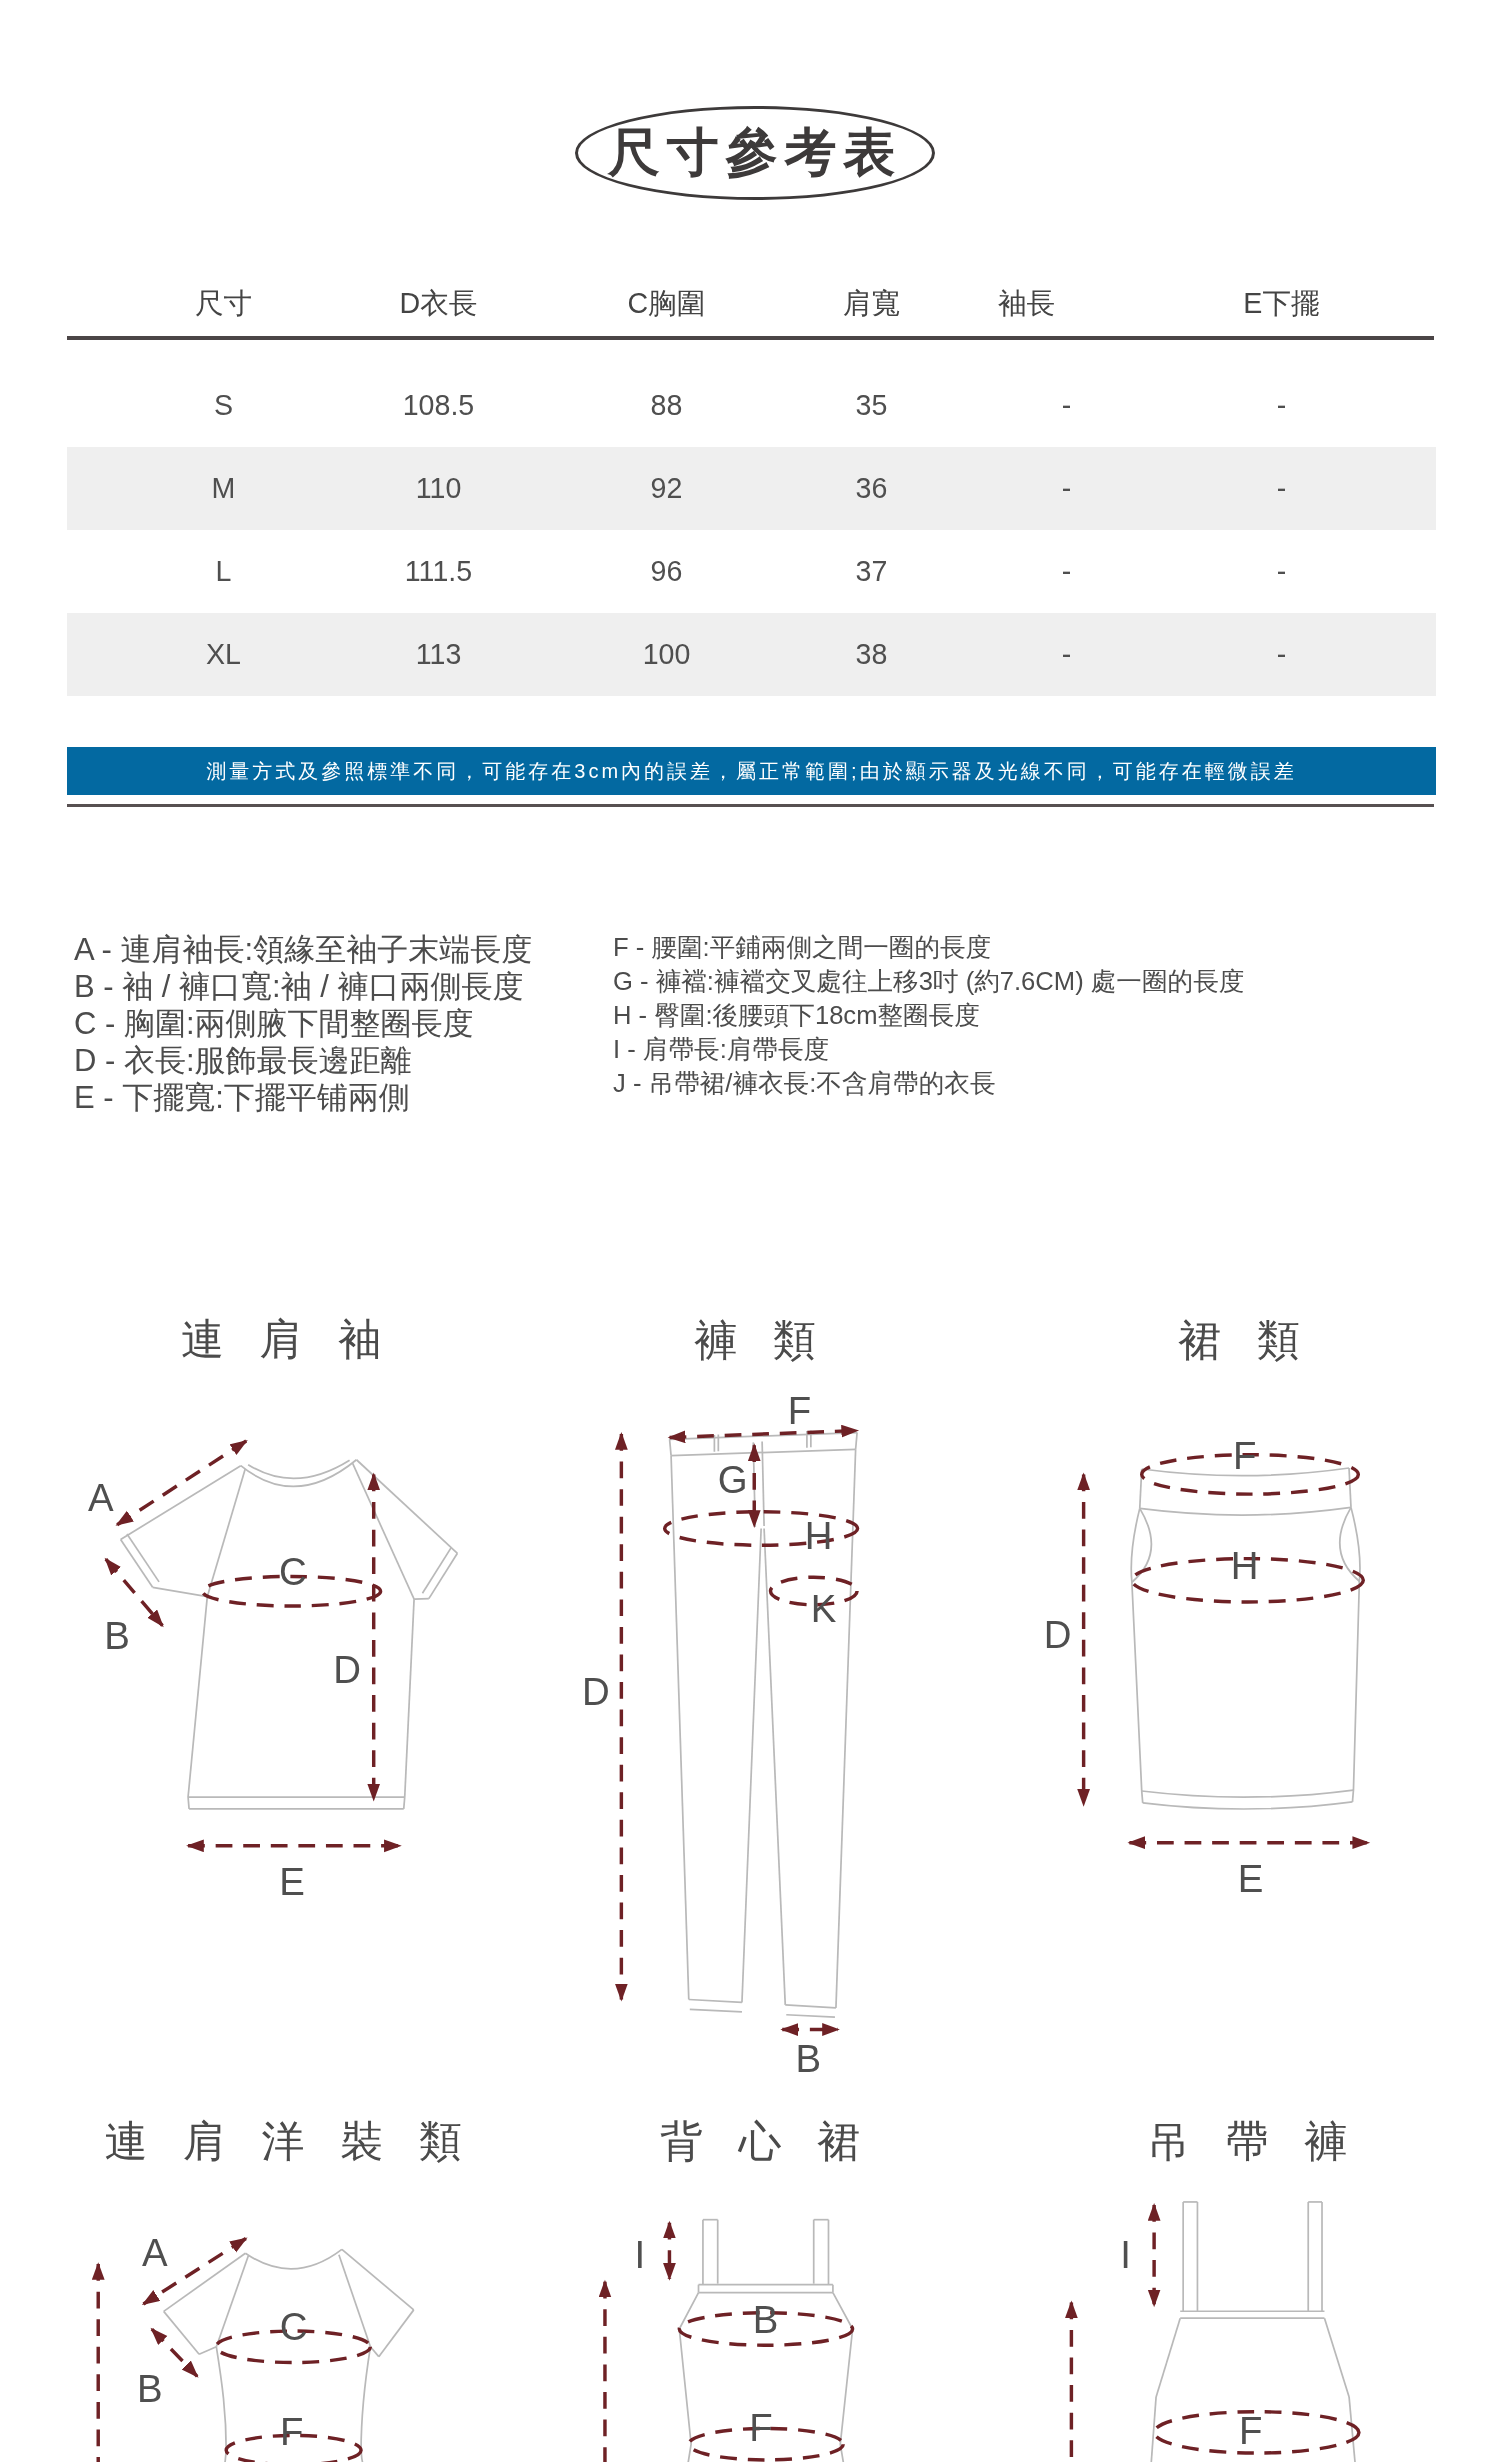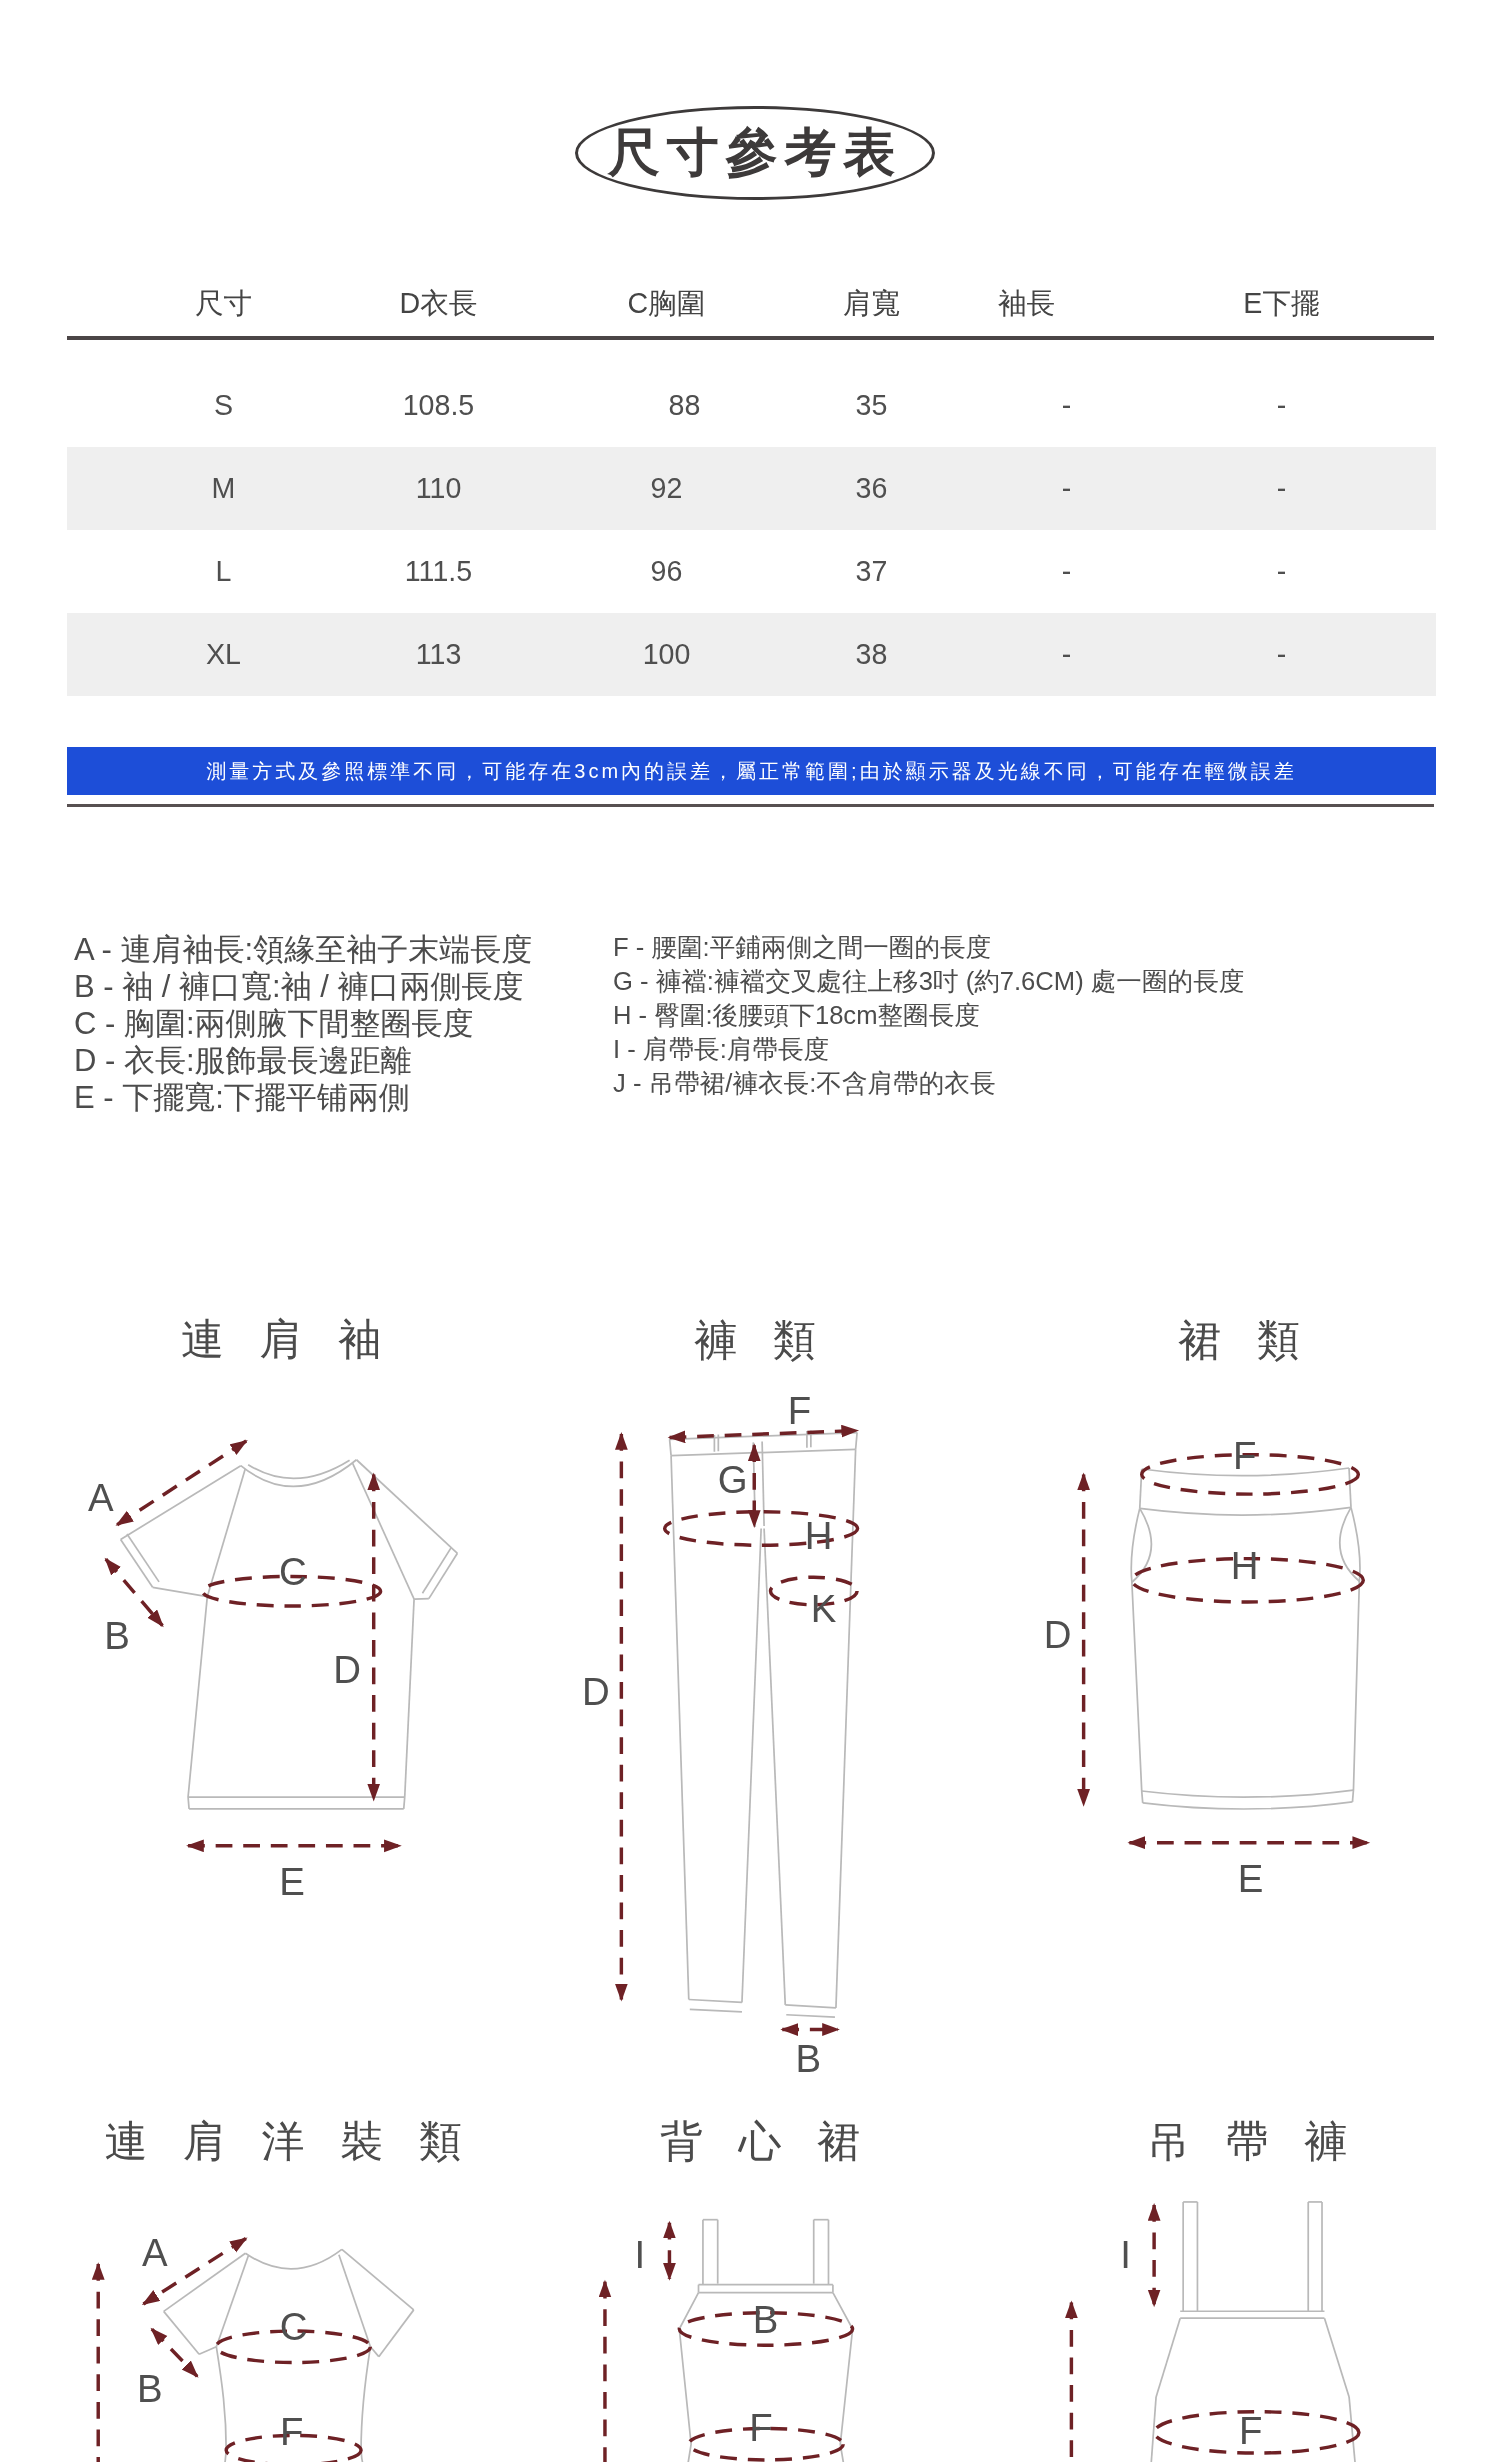"88" div.cell { left: 684px -> 666px }
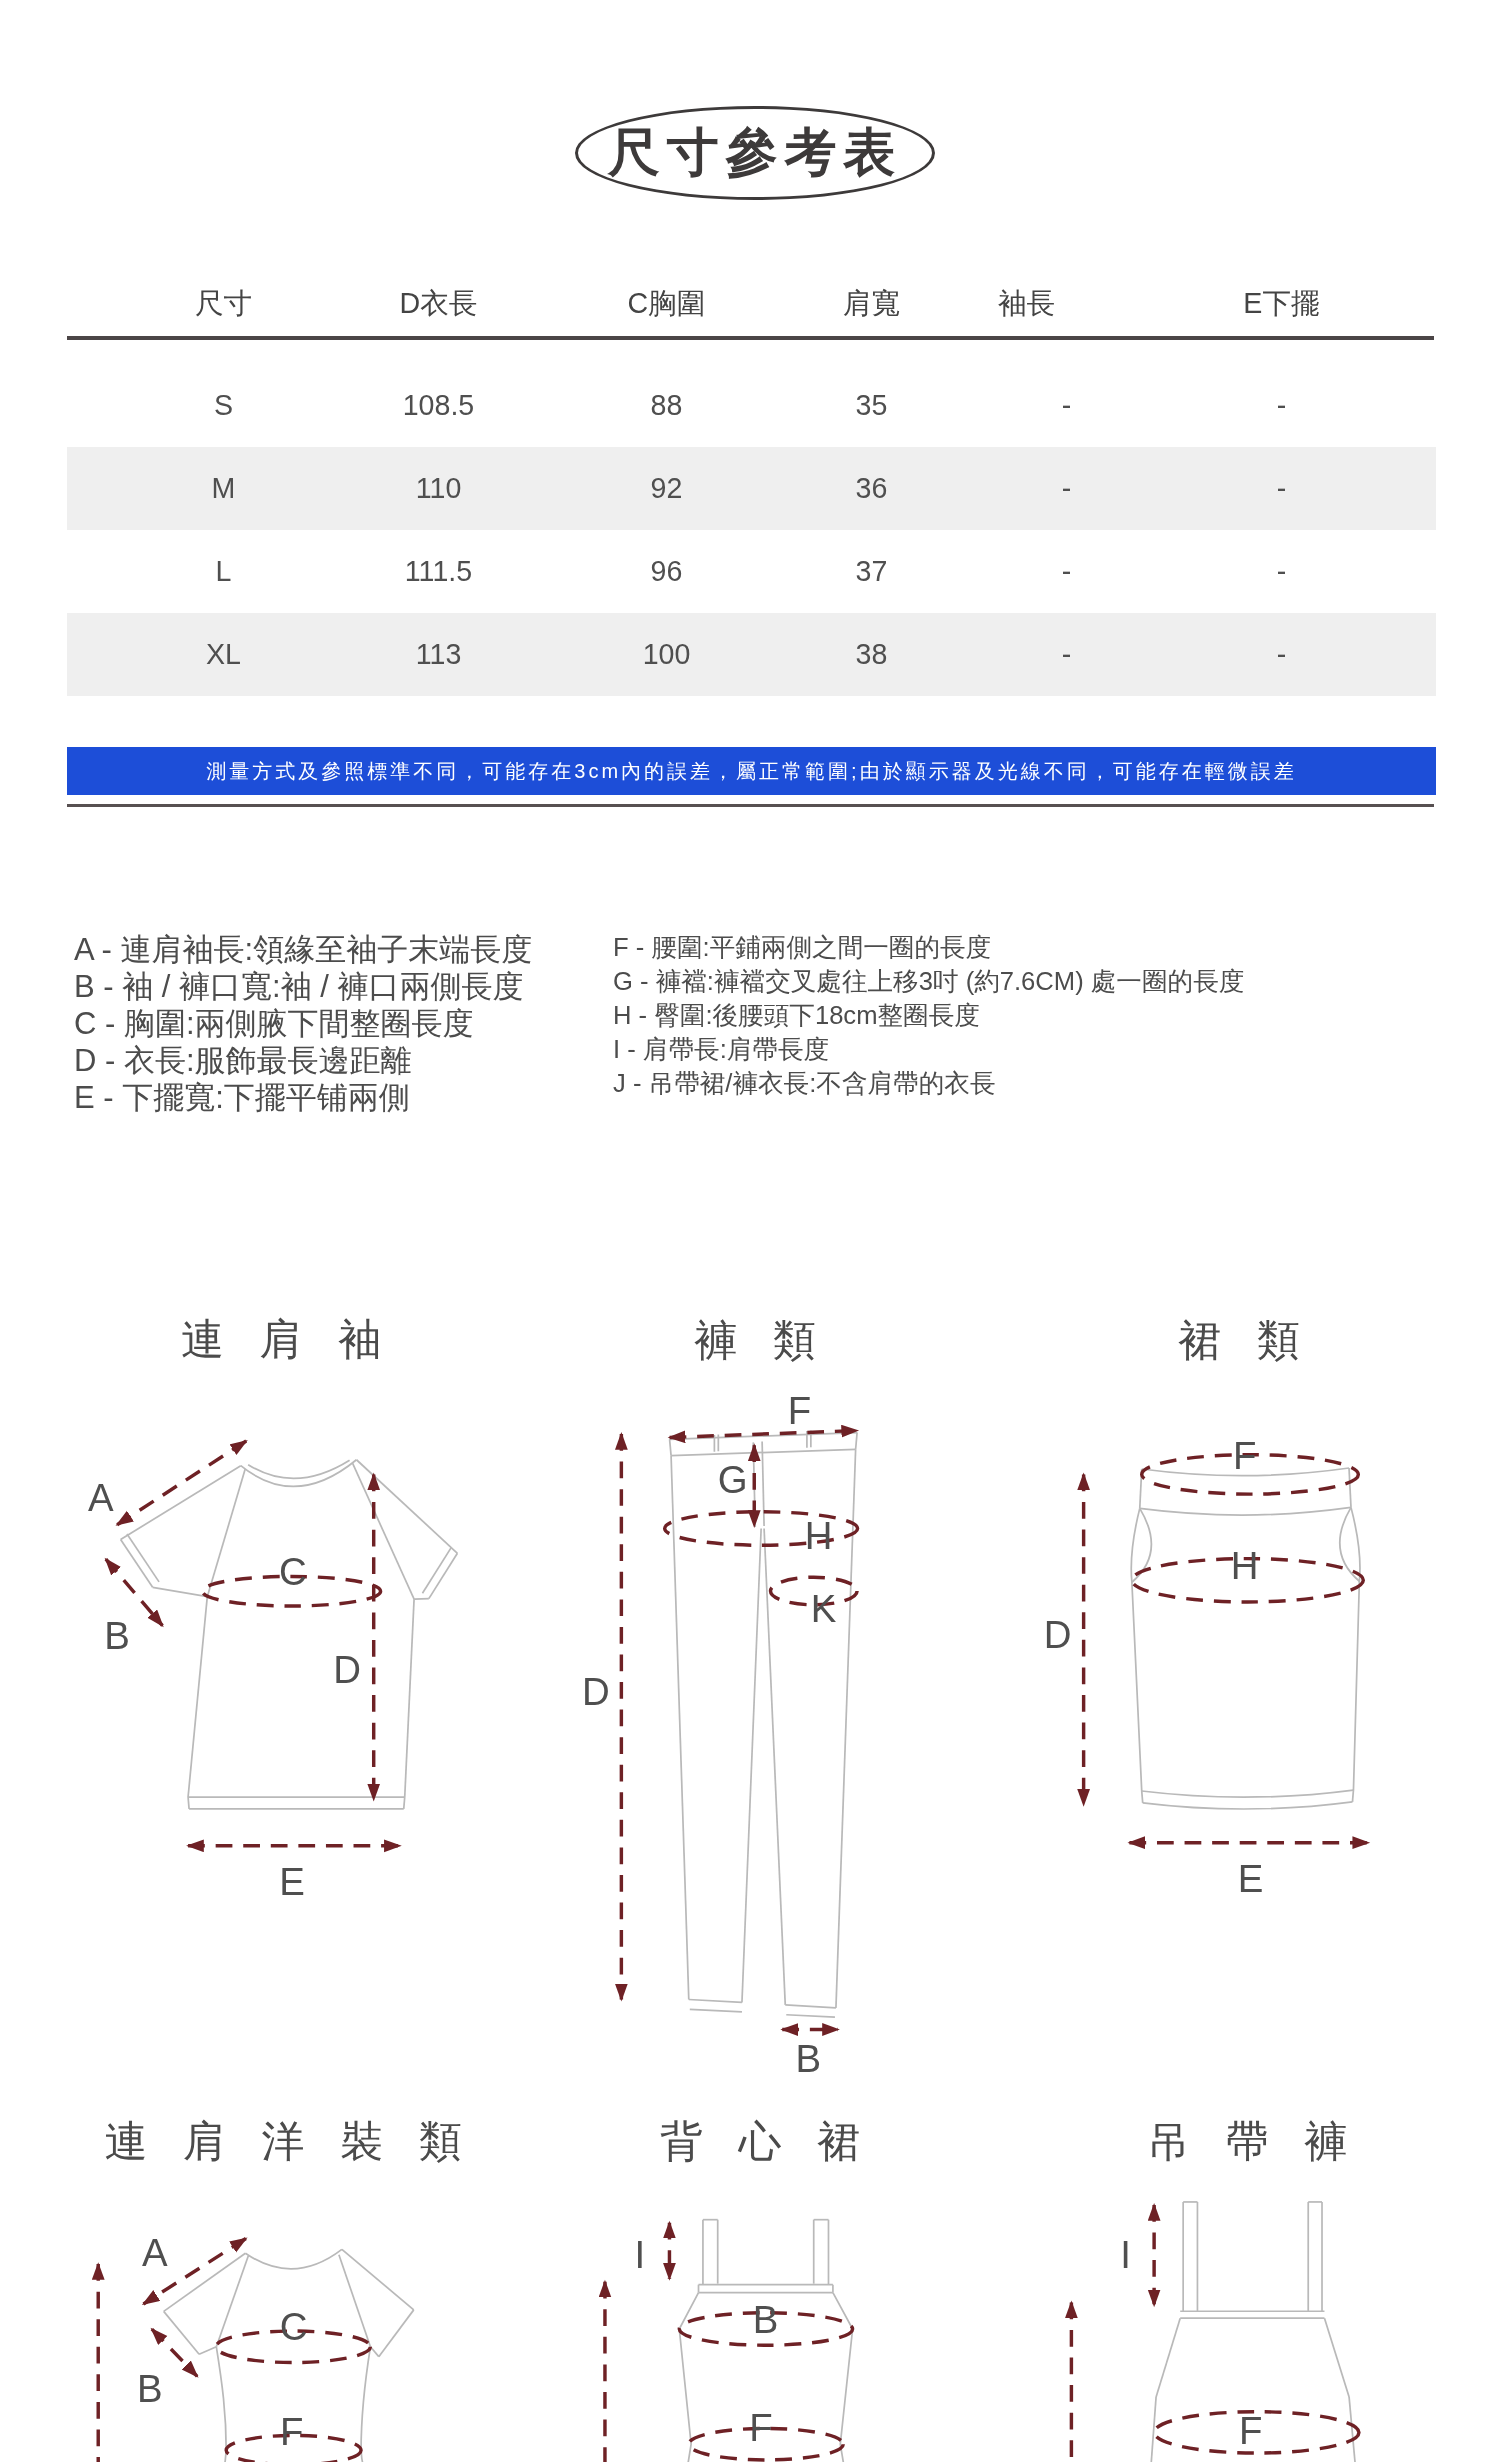"測量方式及參照標準不同，可能存在3cm內的誤差，屬正常範圍;由於顯示器及光線不同" #banner { background: #1d4ed8 -> #0369a1 }
